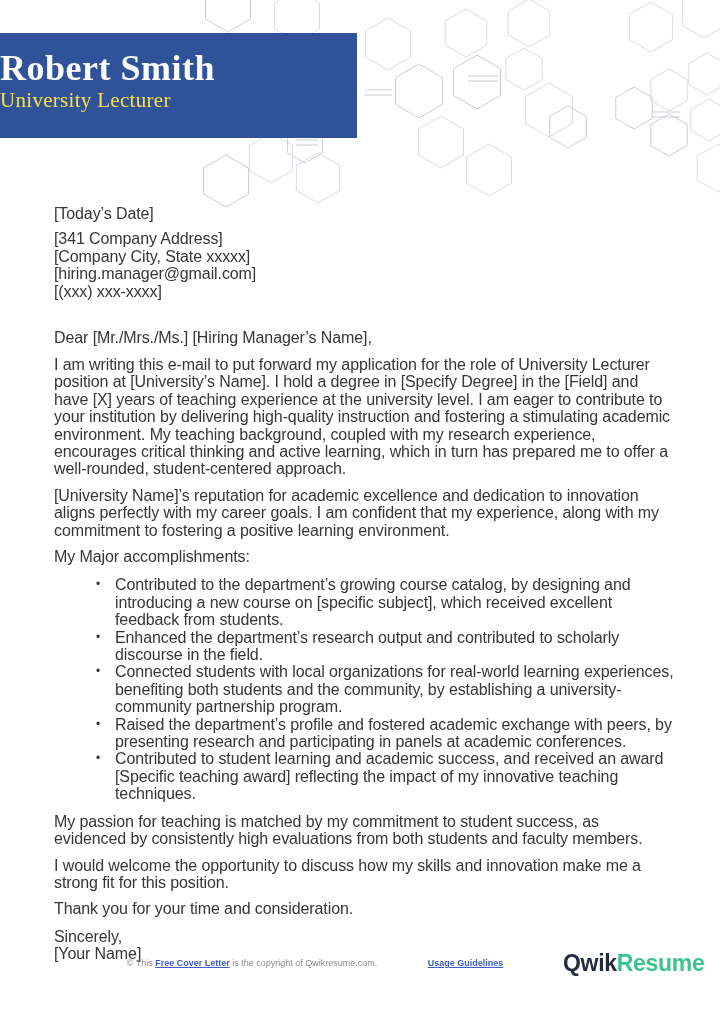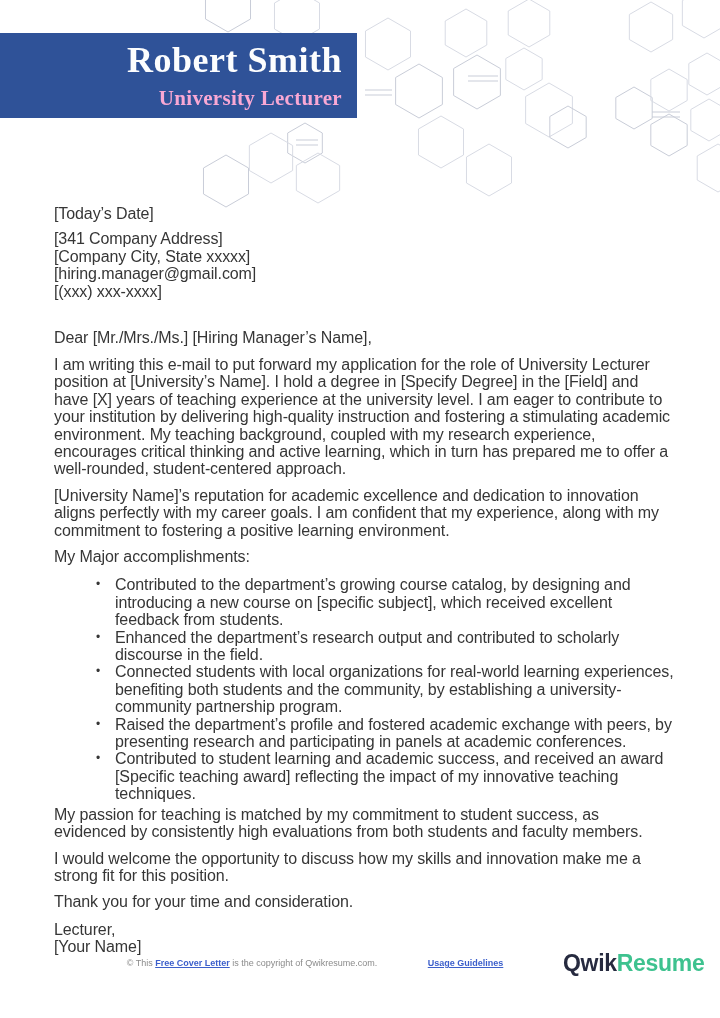"Robert Smith" .banner { height: 85px -> 105px; padding: 7px 15px 0 0 -> 15px 15px 0 0; text-align: right -> none }
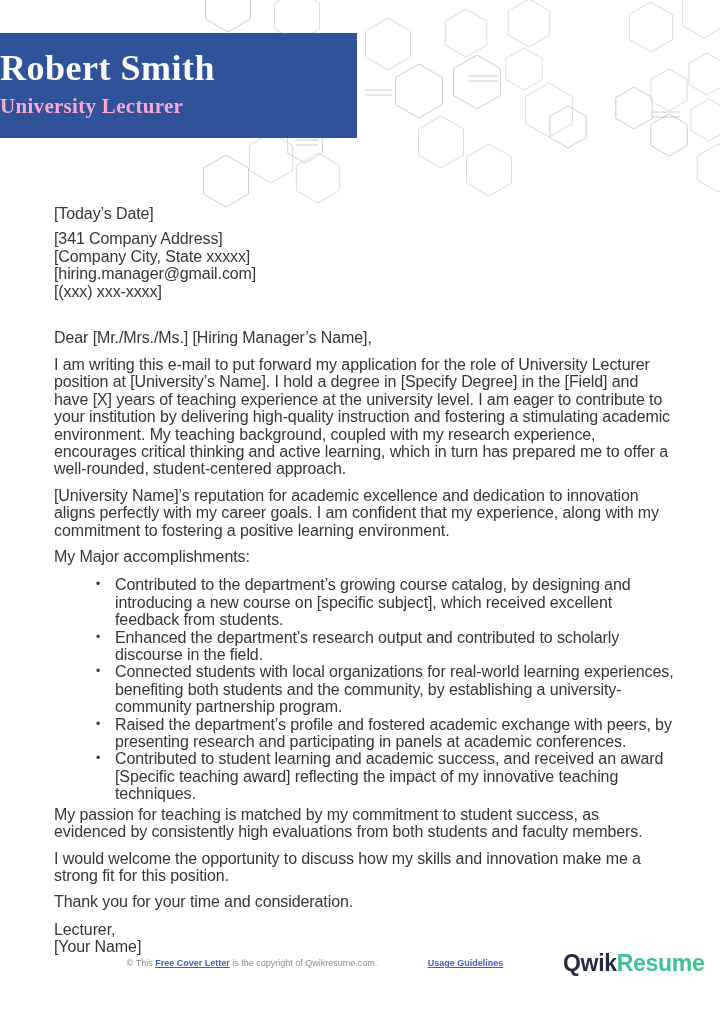"University Lecturer" .banner .role { color: #f9a8d4 -> #fde047; font-weight: 700 -> 400; margin-top: 6px -> 0 }
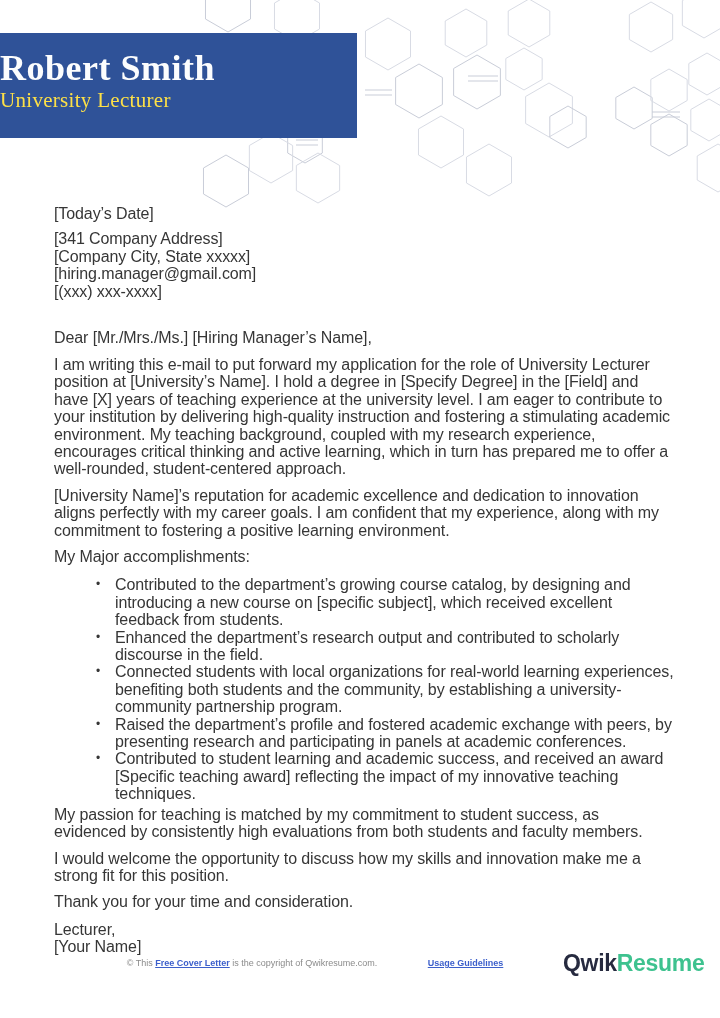"Contributed to the department’s growing" ul.accomp { margin: 0 0 3px 0 -> 0 0 10px 0 }
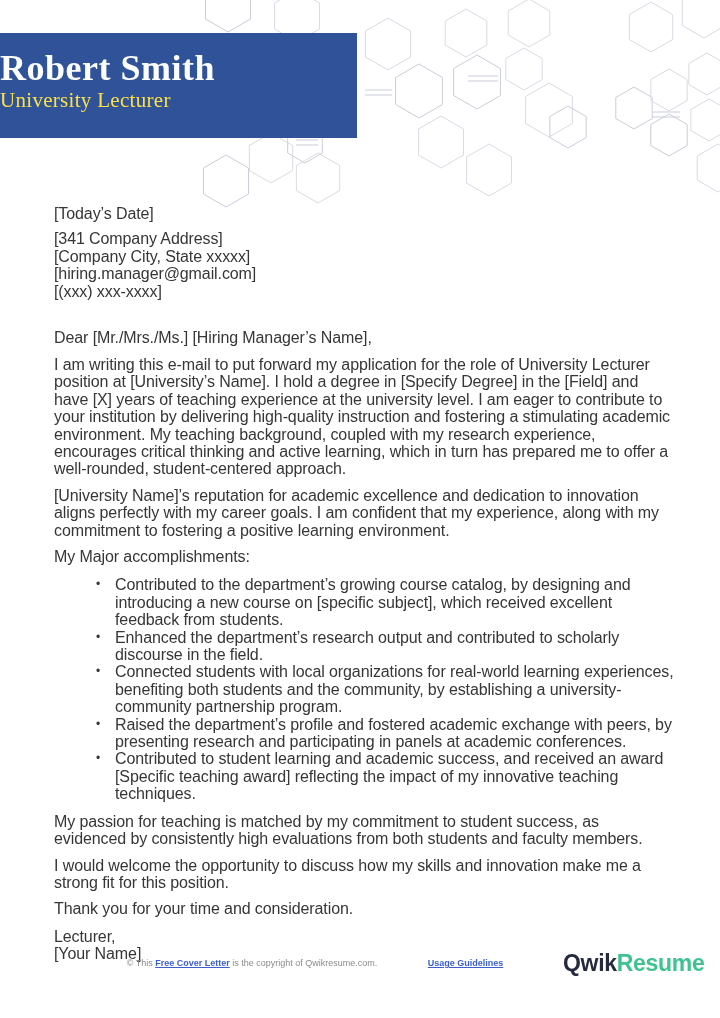"Lecturer," div { text: Lecturer -> Sincerely }
